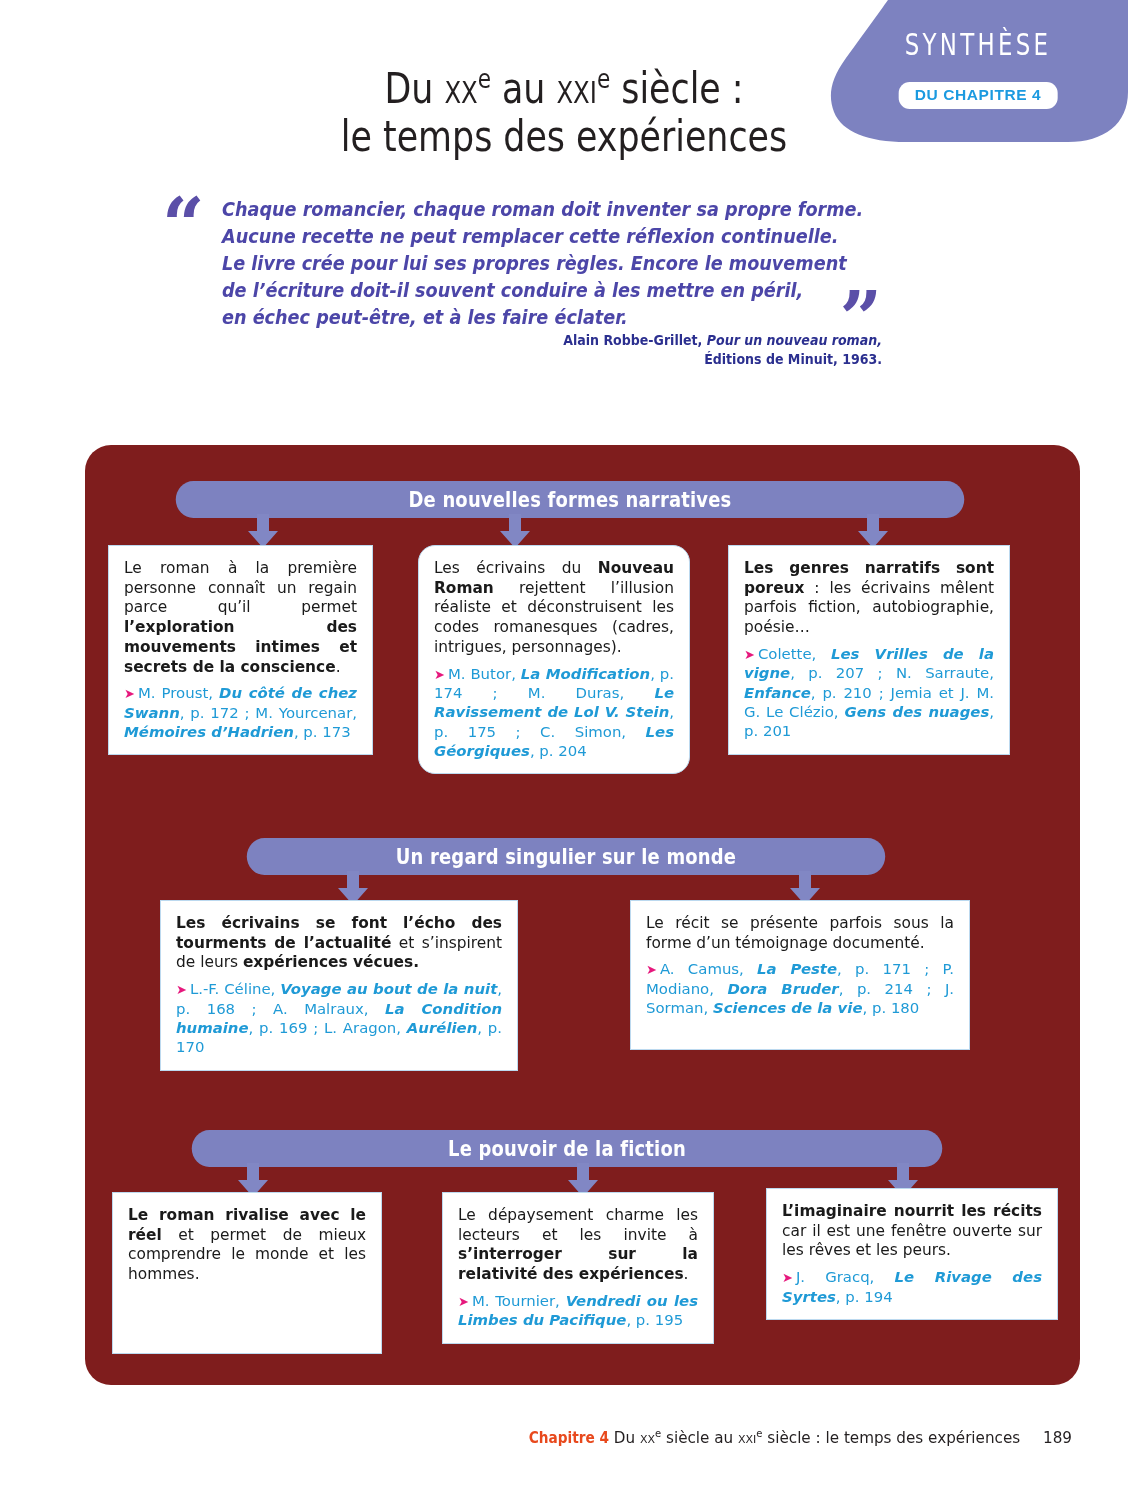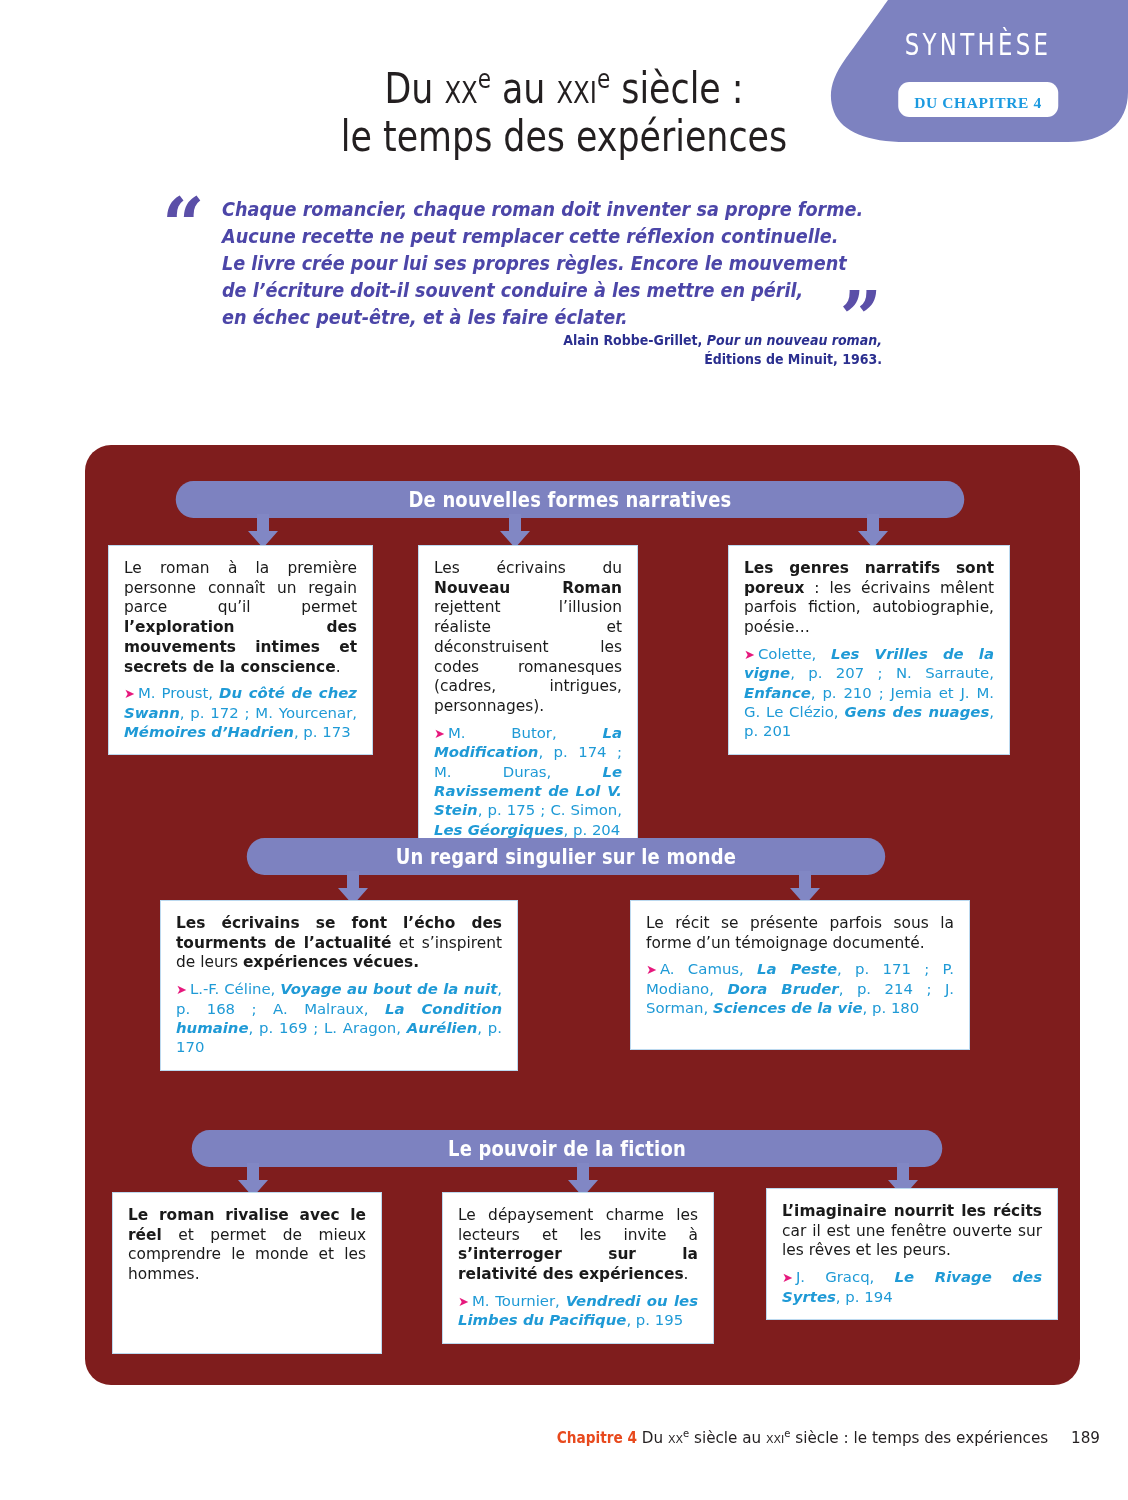"DU CHAPITRE 4" .banner-pill { font-family: Liberation Serif, serif -> Liberation Sans, sans-serif; padding: 12px 16px 5px -> 4px 16px 5px }
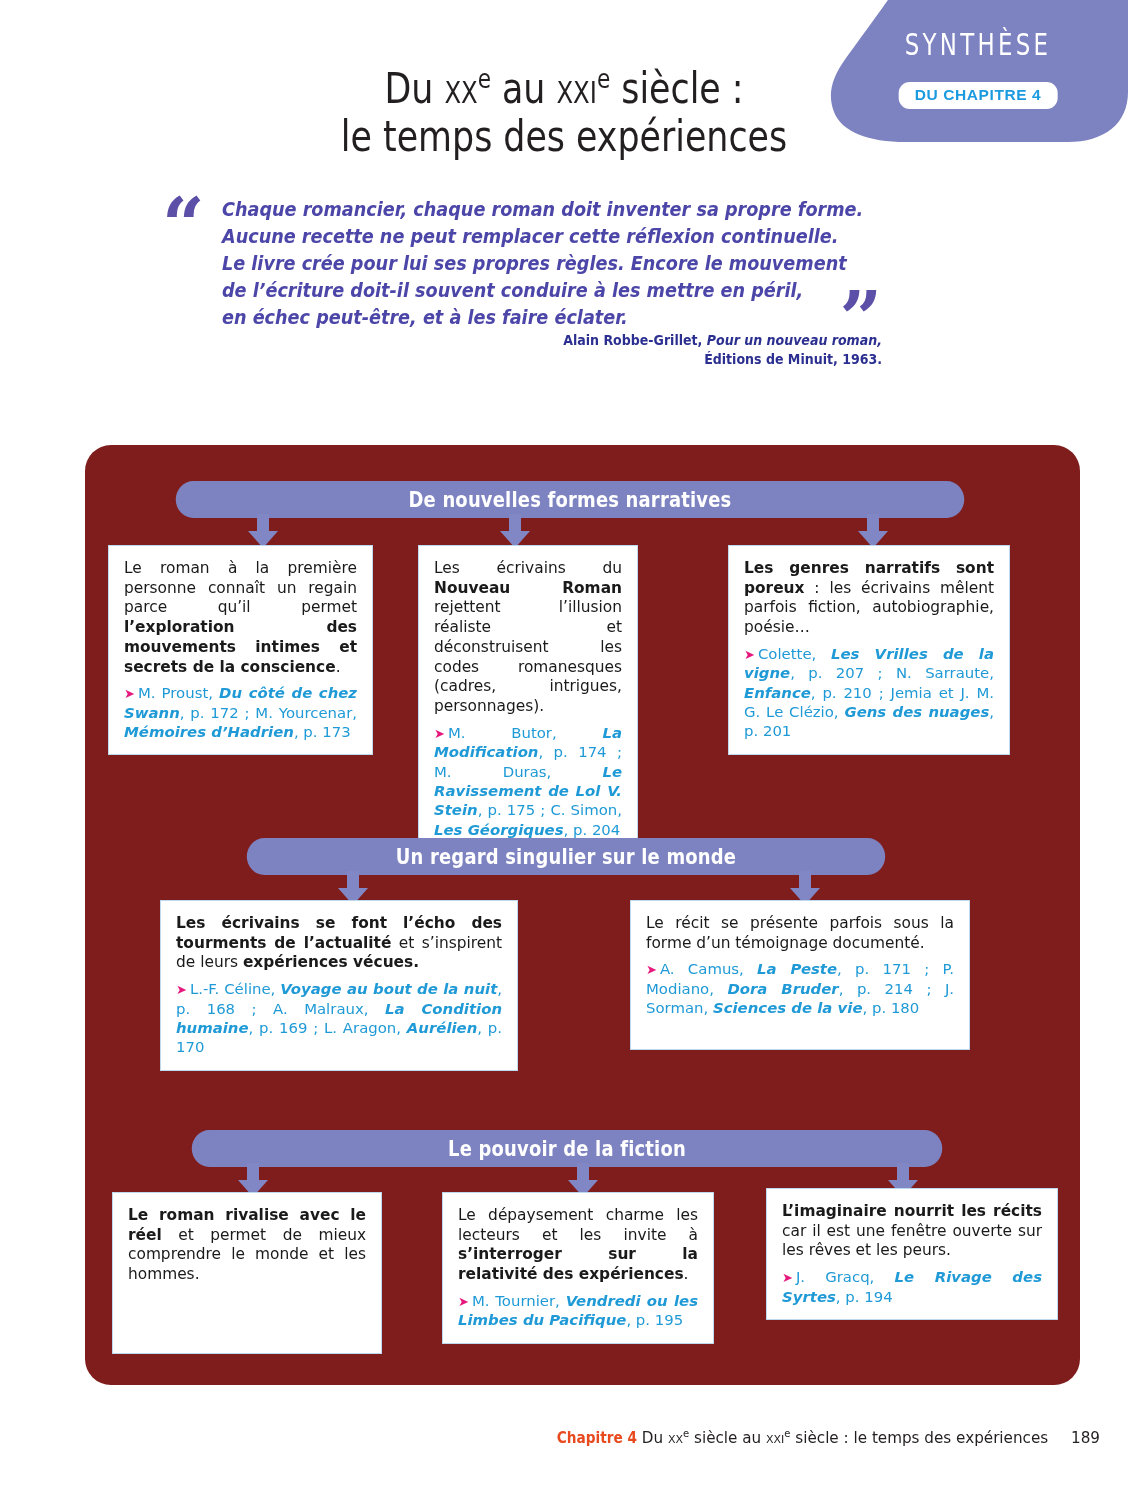"Les écrivains du Nouveau Roman" div.card { border-radius: none -> 17px; width: 220px -> 272px }
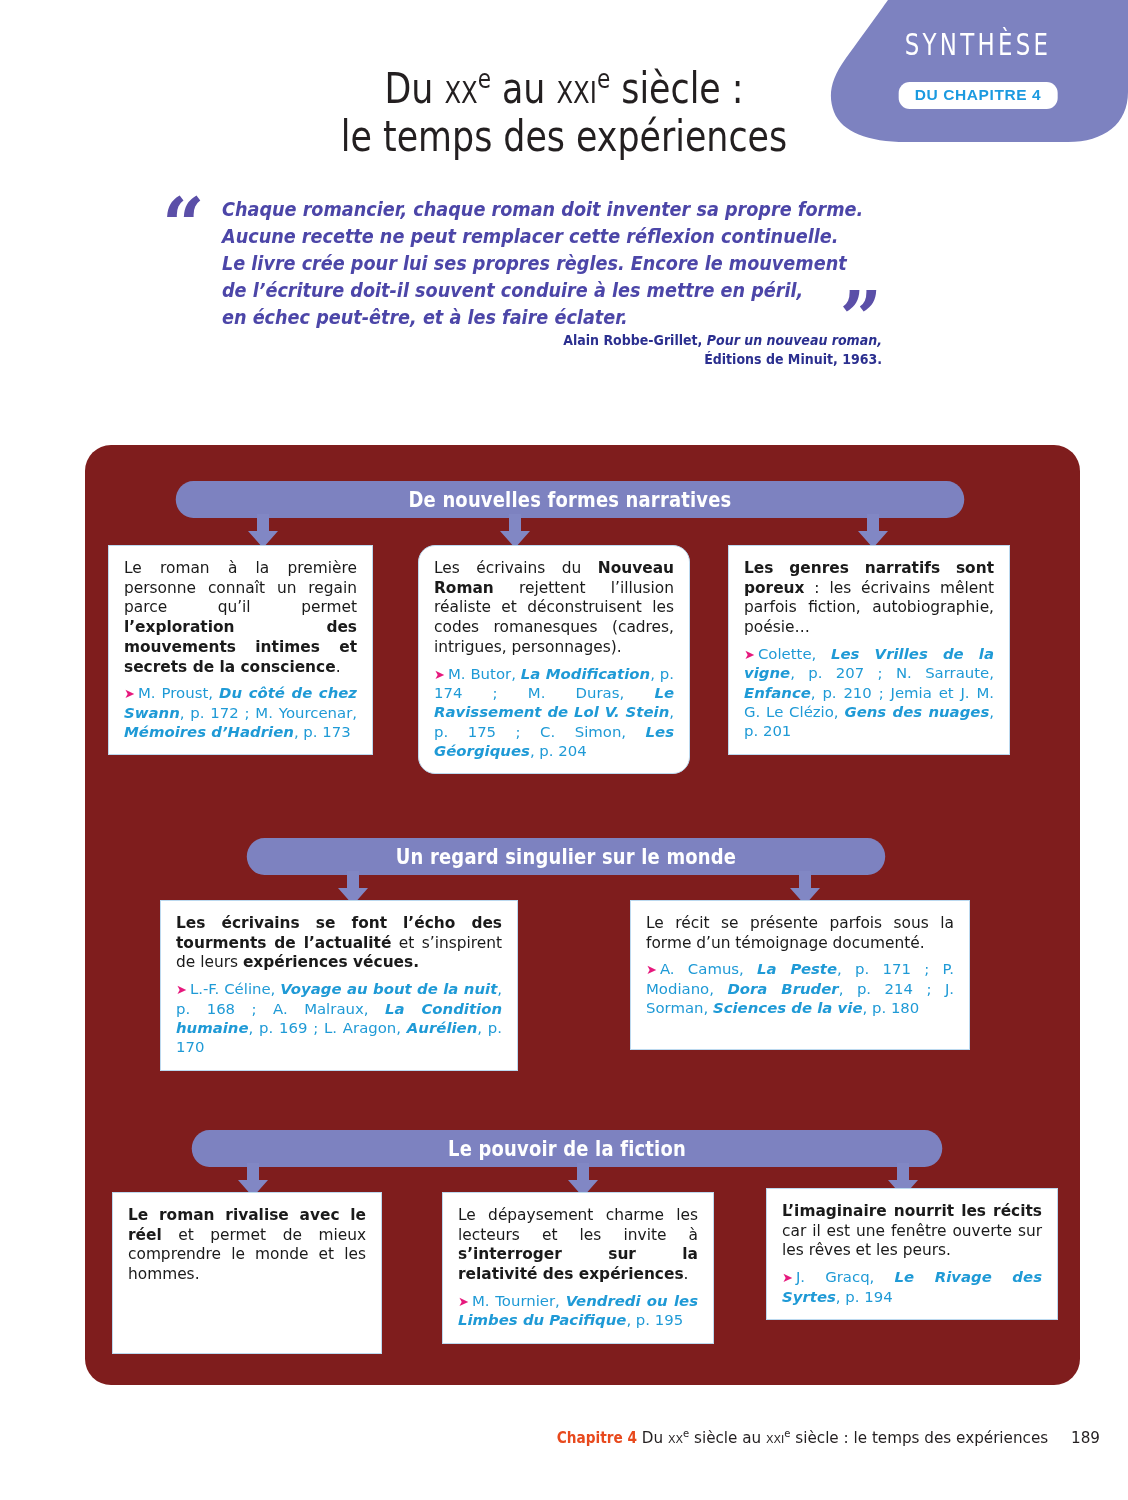"Chapitre 4 Du xxe siècle" .footer { padding-right: 28px -> 56px }
